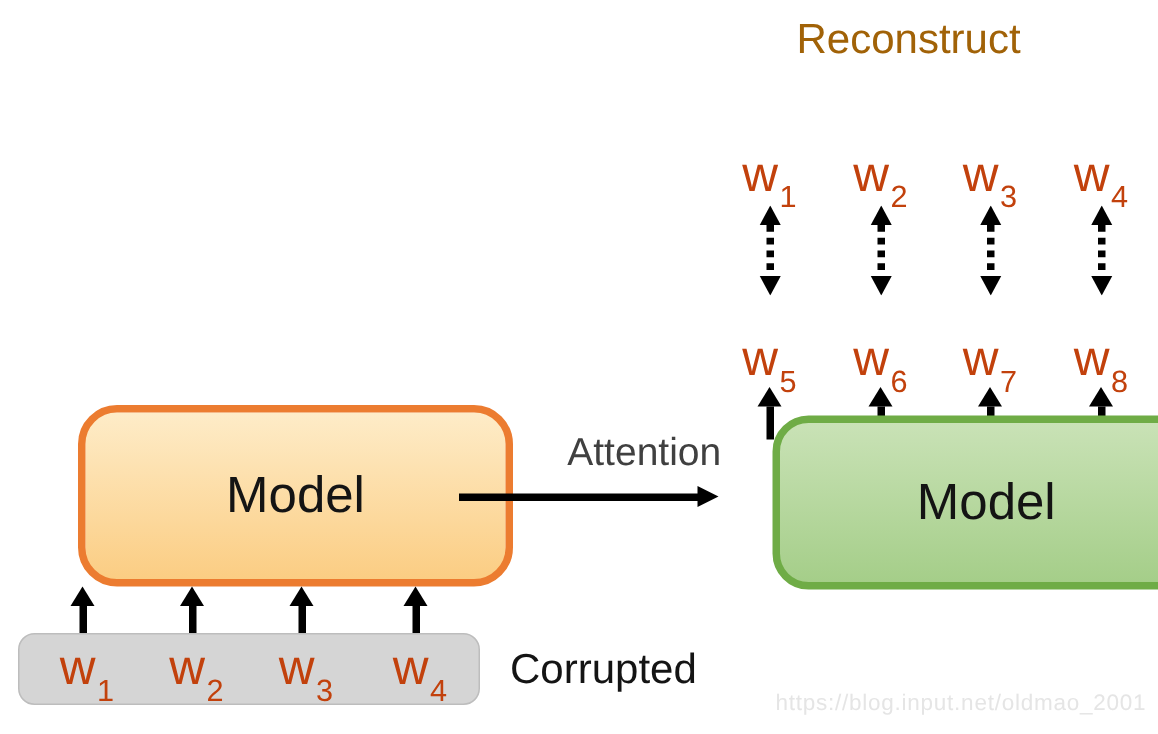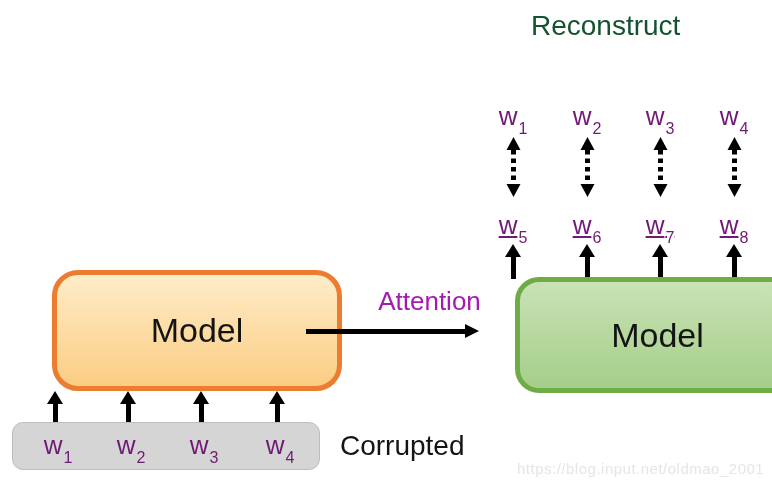"Reconstruct" .title { color: #14532d -> #a16207 }
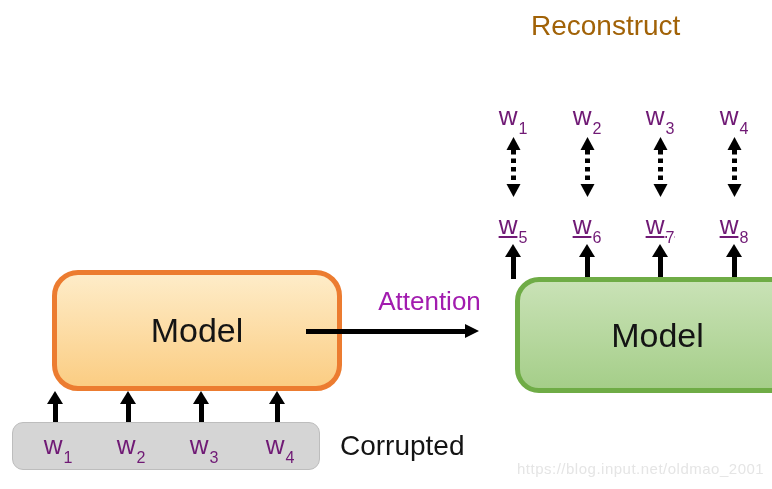"w1" .word { color: #701a75 -> #c2410c; font-size: 26px -> 33px }
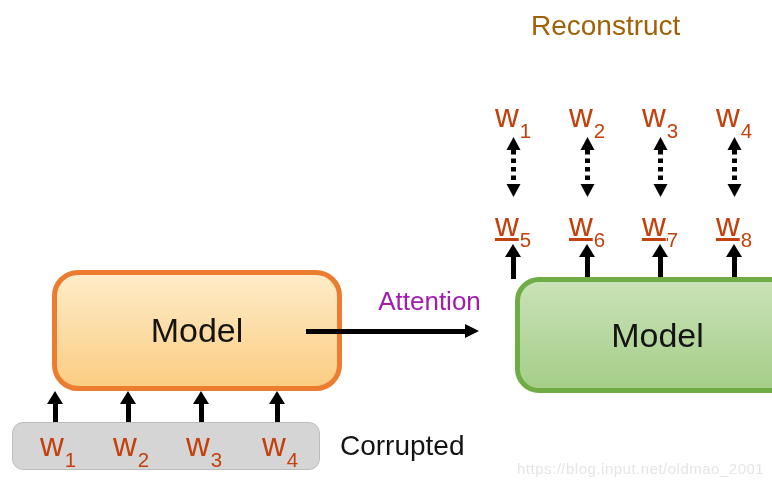"w5" .rcol .word.bottom { margin-top: 8px -> 22px; text-decoration: underline -> none }
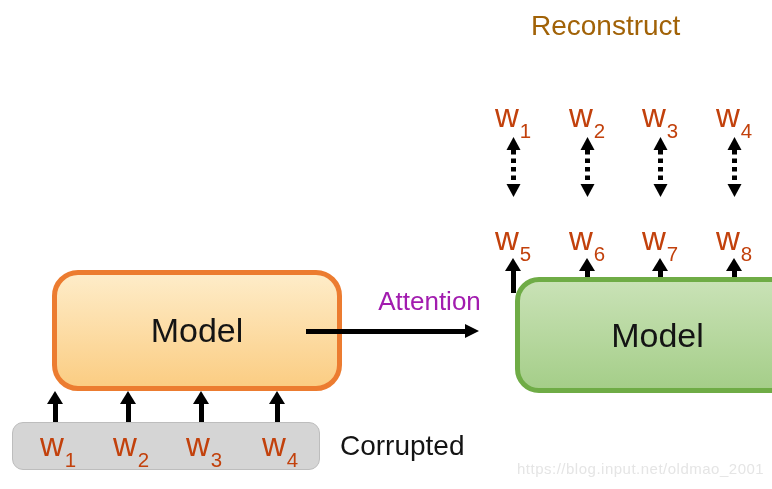"Attention" .attention-label { color: #a21caf -> #404040 }
